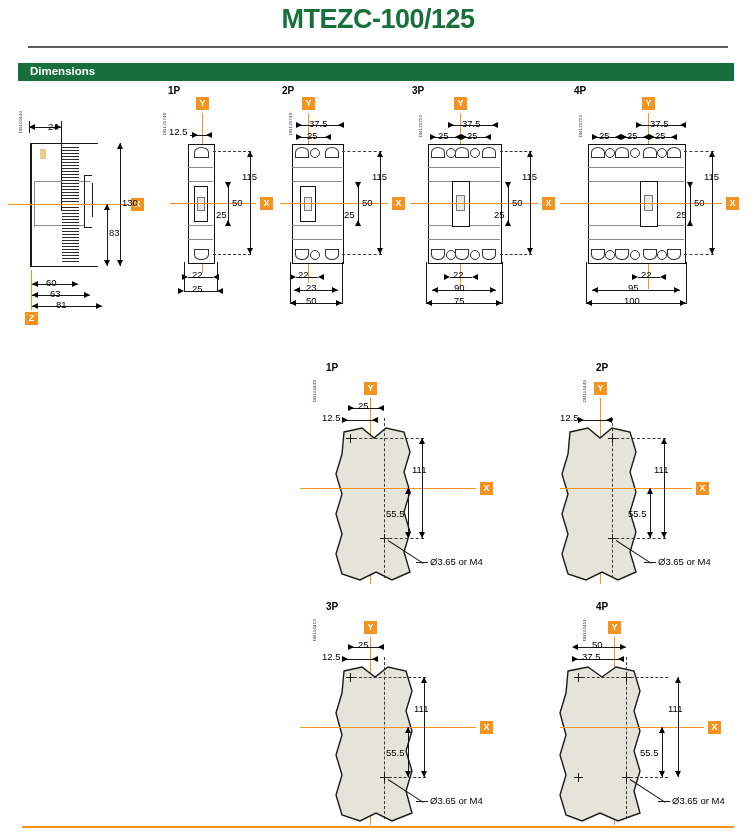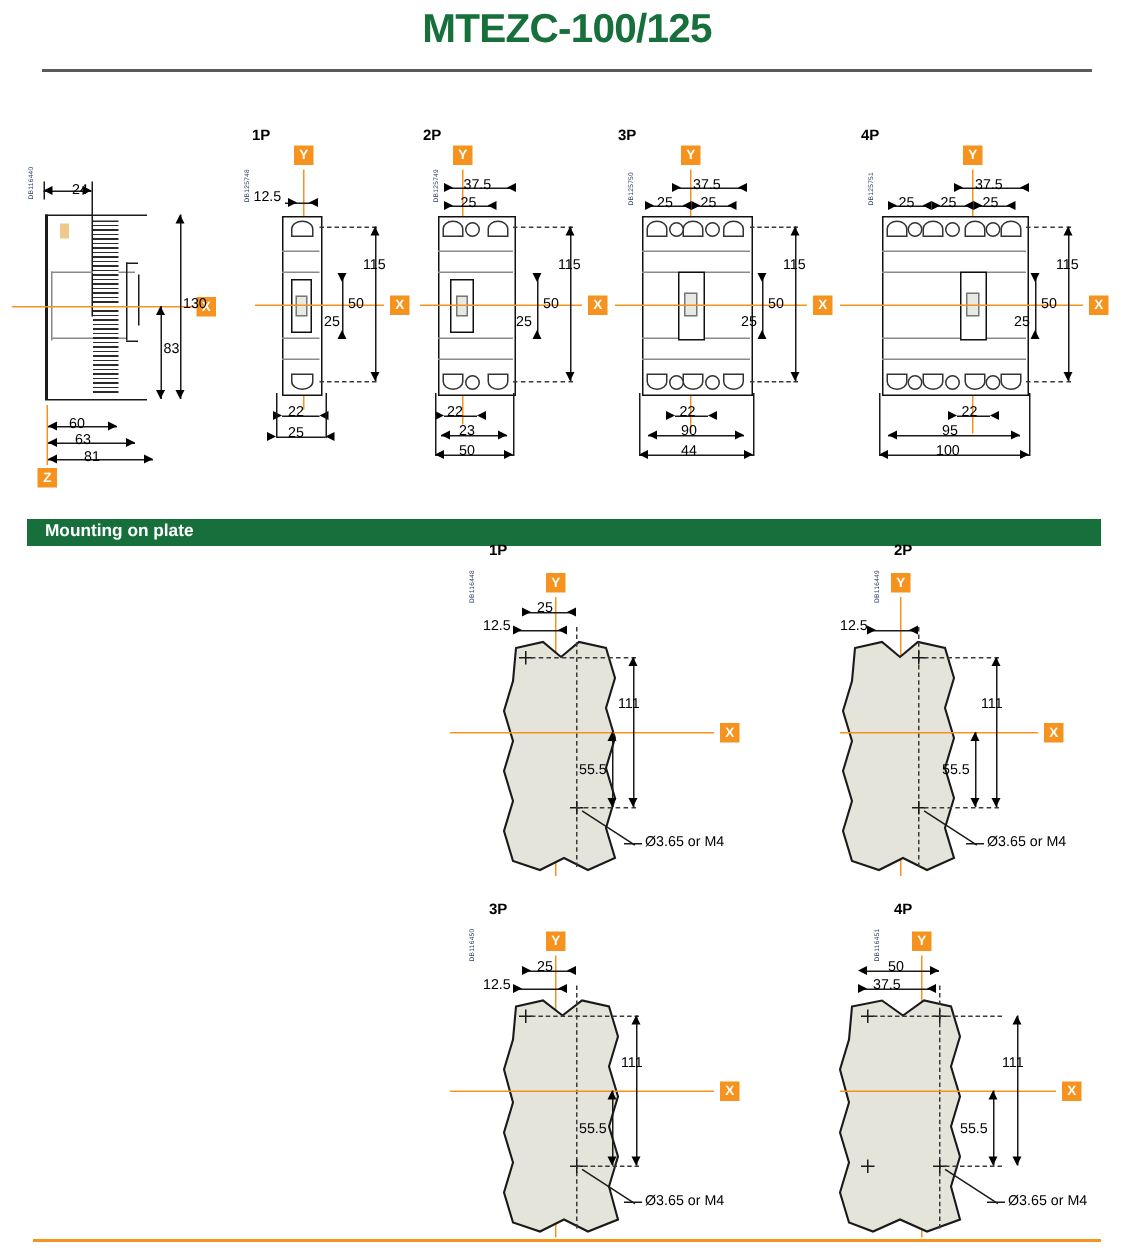"Dimensions" div.sec-bar { html: none -> <div> <span>Dimensions</span> </div> }
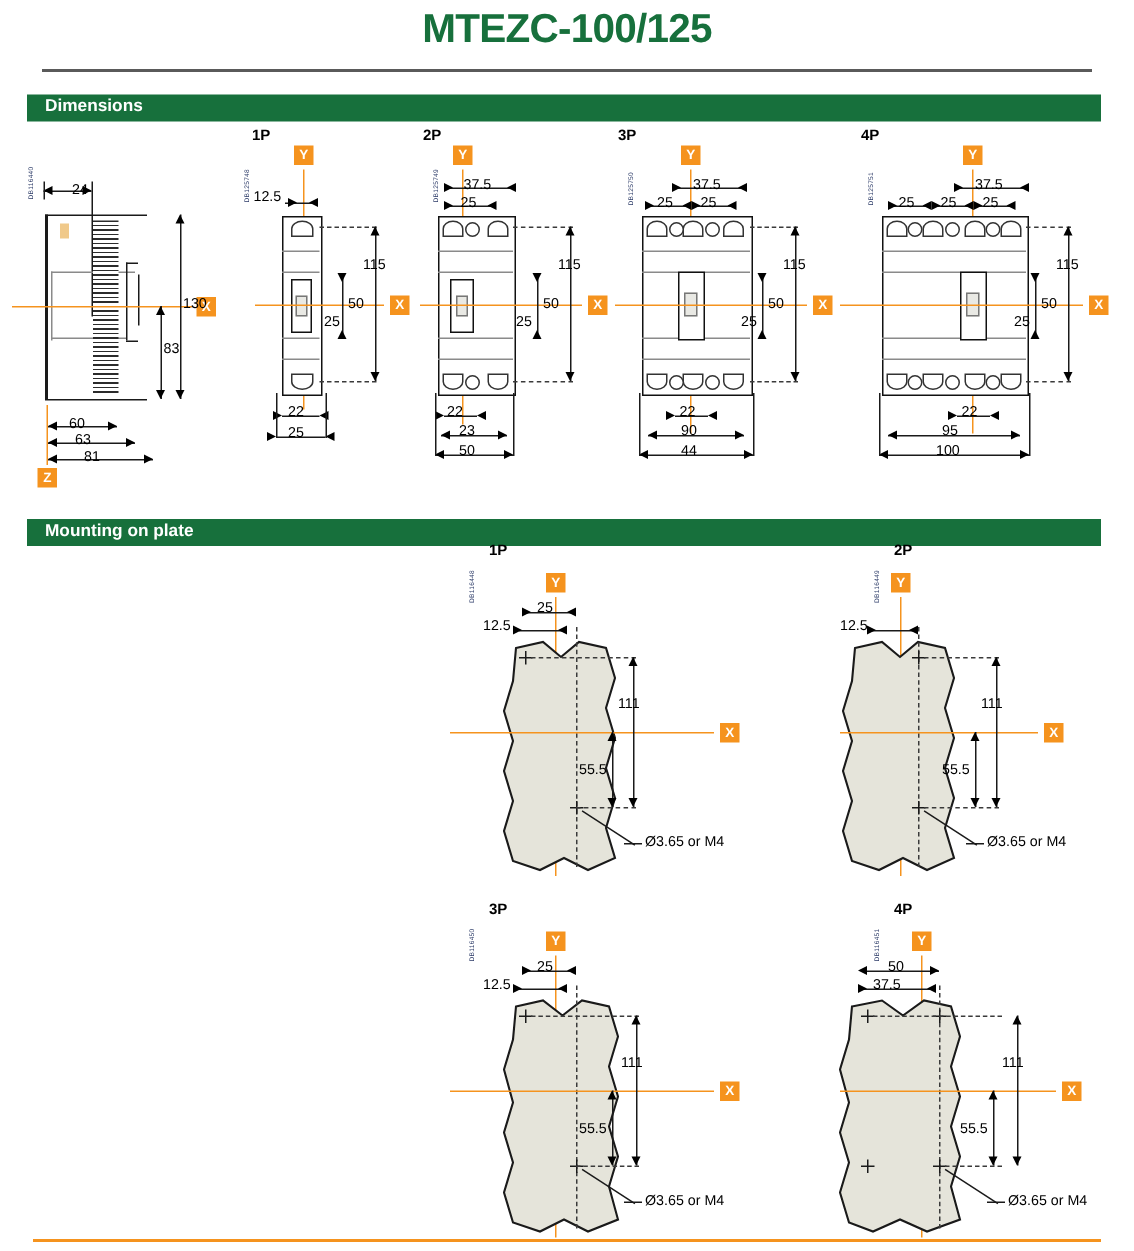"44" div.dim { text: 44 -> 75 }
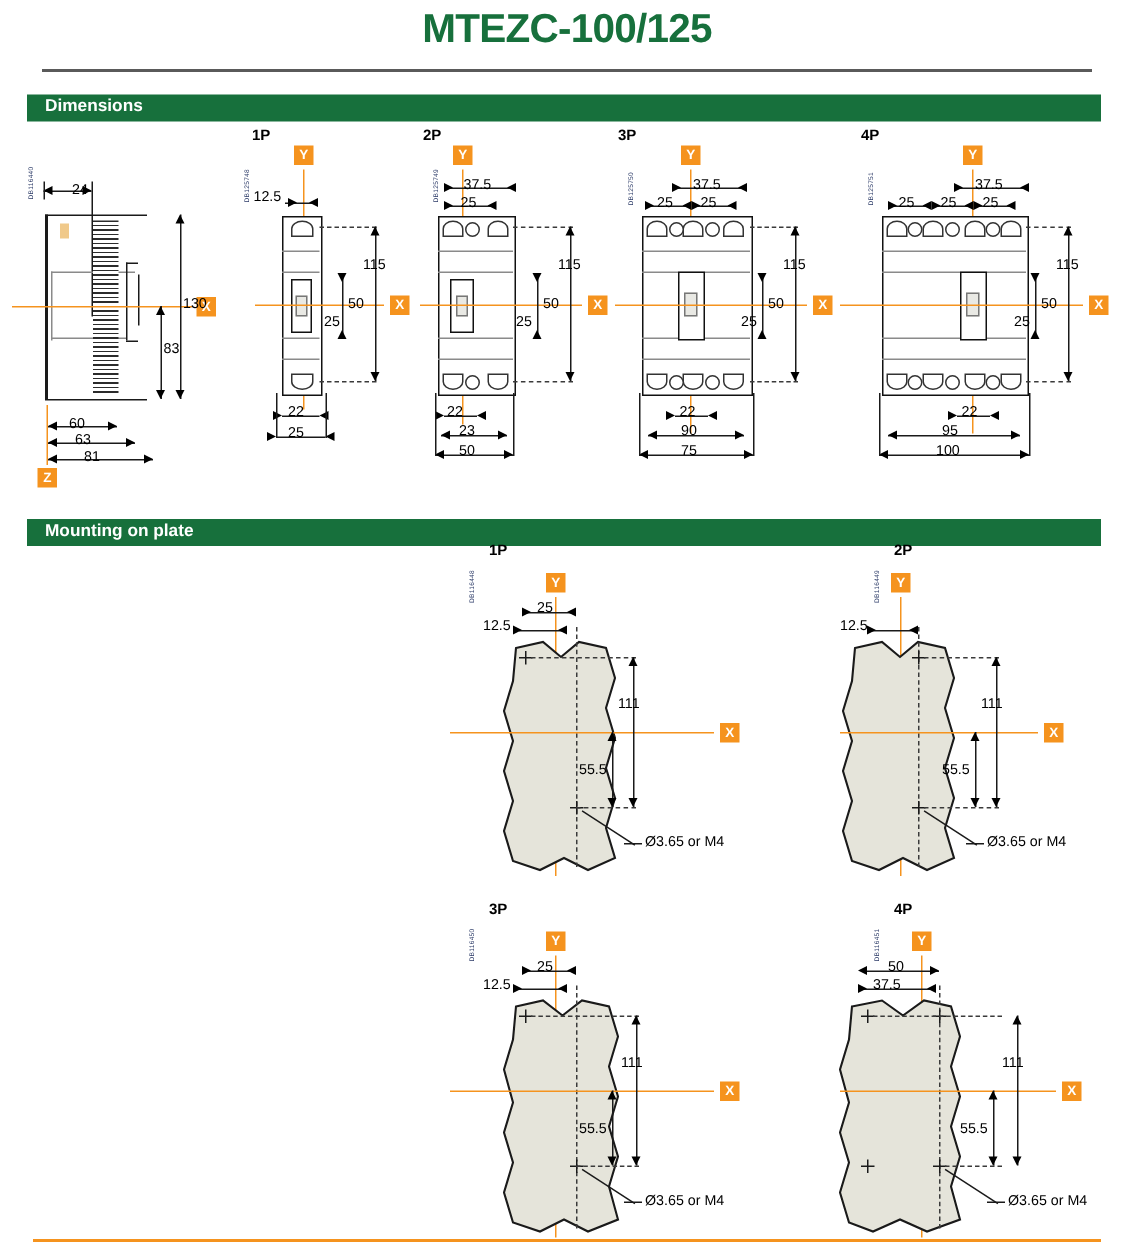"Mounting on plate" div.sec-bar { html: <div> <span>Mounting on plate</span> </div> -> none }
